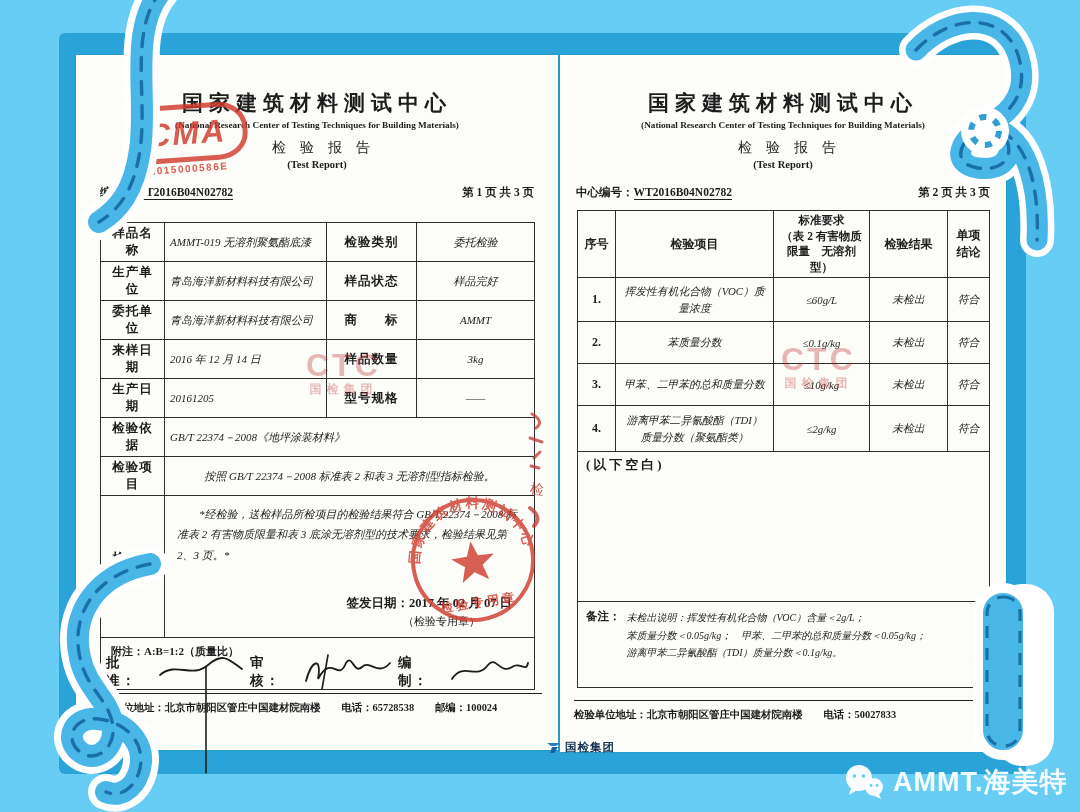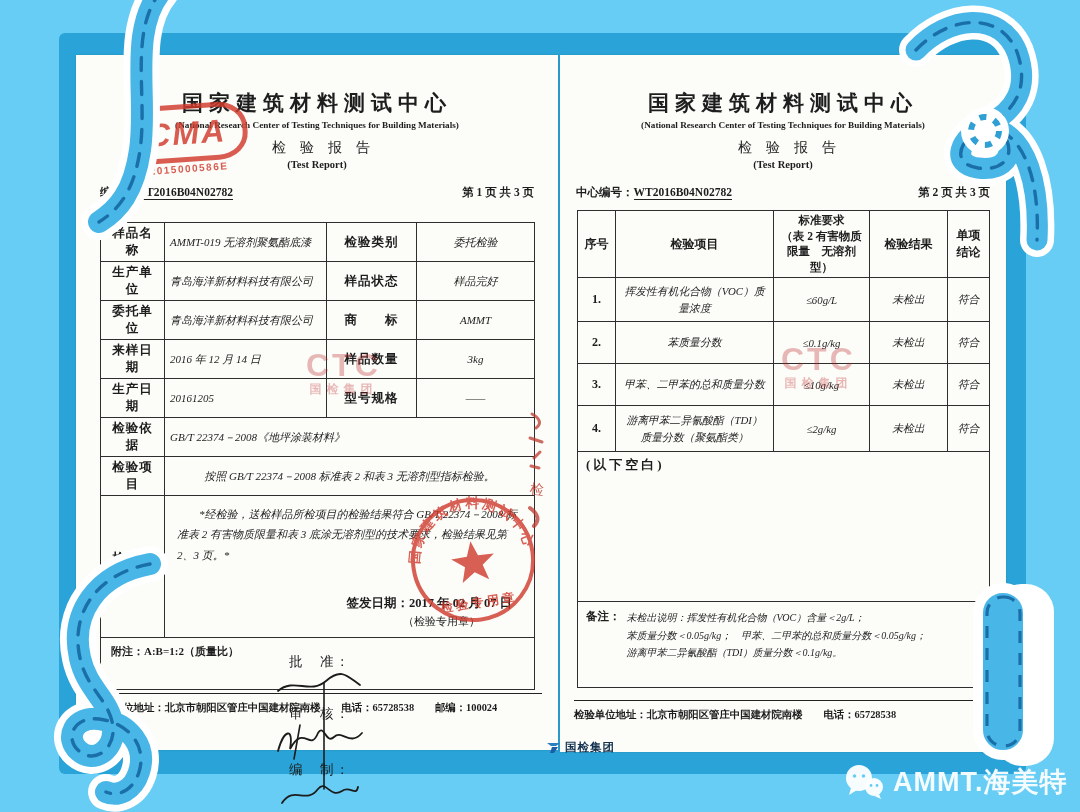"批 准：" .signoff { flex-direction: column -> none; font-weight: normal -> bold }
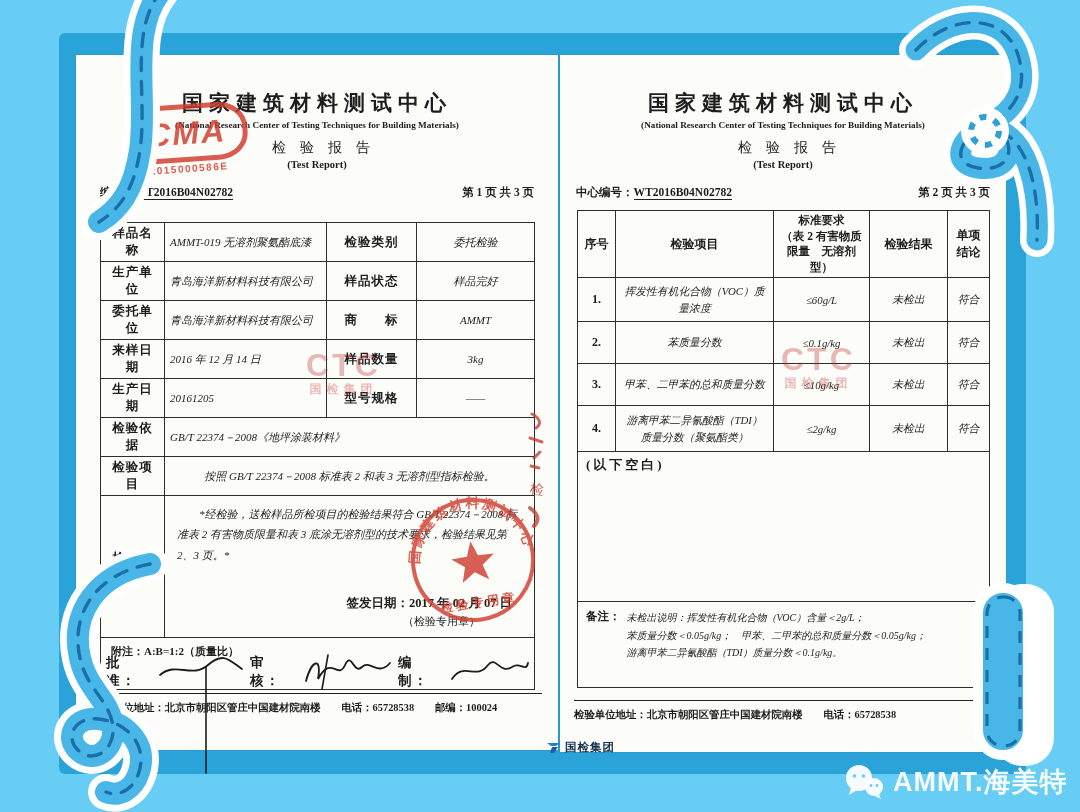"检验单位地址：北京市朝阳区管庄中国建材院南楼 电话：65728538" div.foot { text: 65728538 -> 50027833 }
